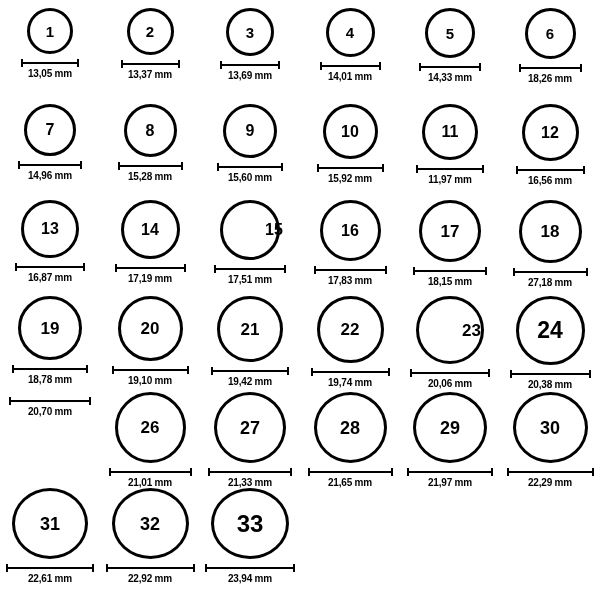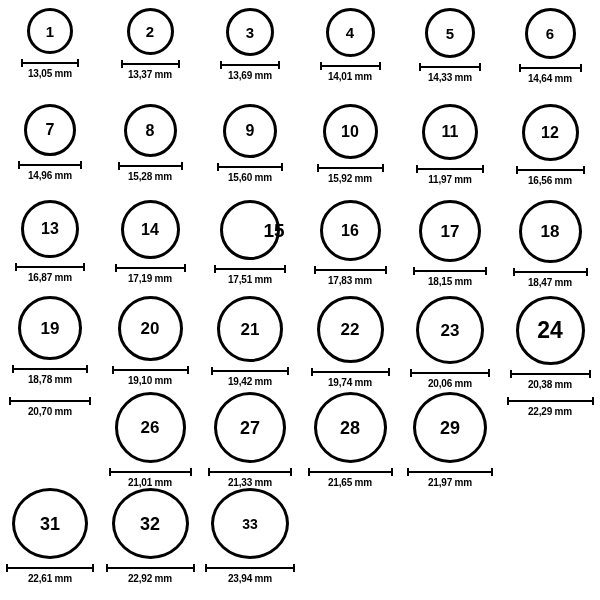"14,64 mm" div.ring-label { text: 14,64 -> 18,26 }
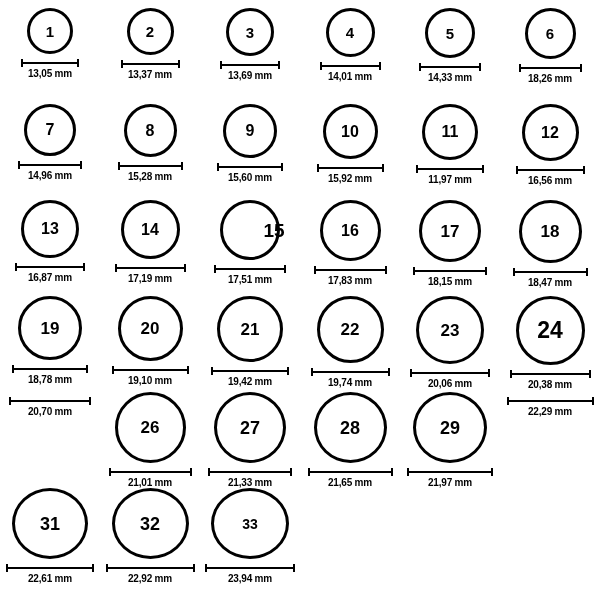"15" span.ring-size { font-size: 19px -> 16px }
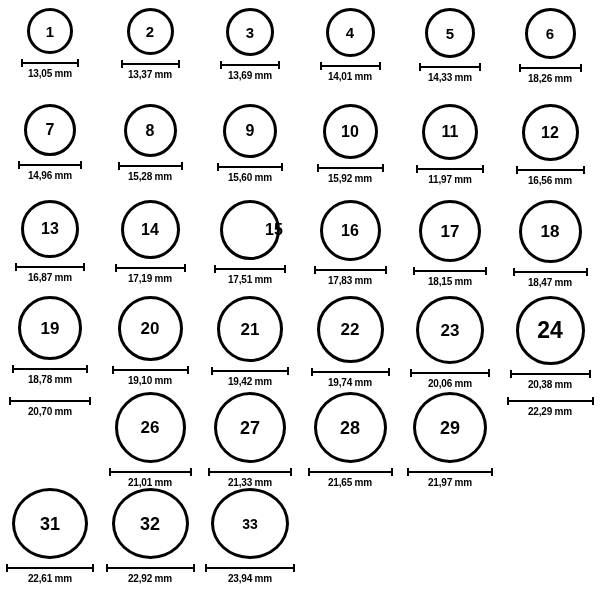"18,47 mm" div.ring-label { text: 18,47 -> 27,18 }
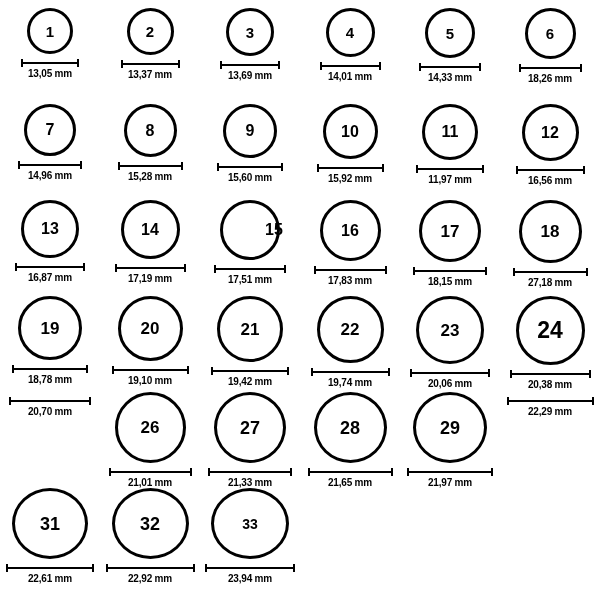"23" div.ring-circle { justify-content: none -> flex-end }
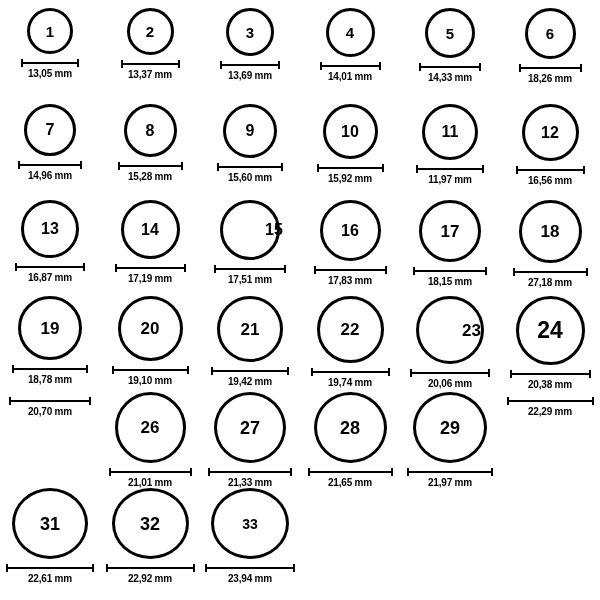"30" div.ring-circle { html: none -> <div> <span>30</span> </div> }
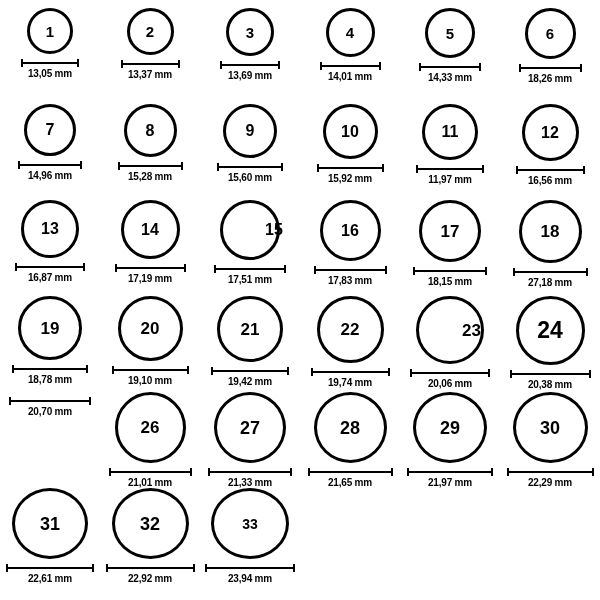"33" span.ring-size { font-size: 14px -> 24px }
